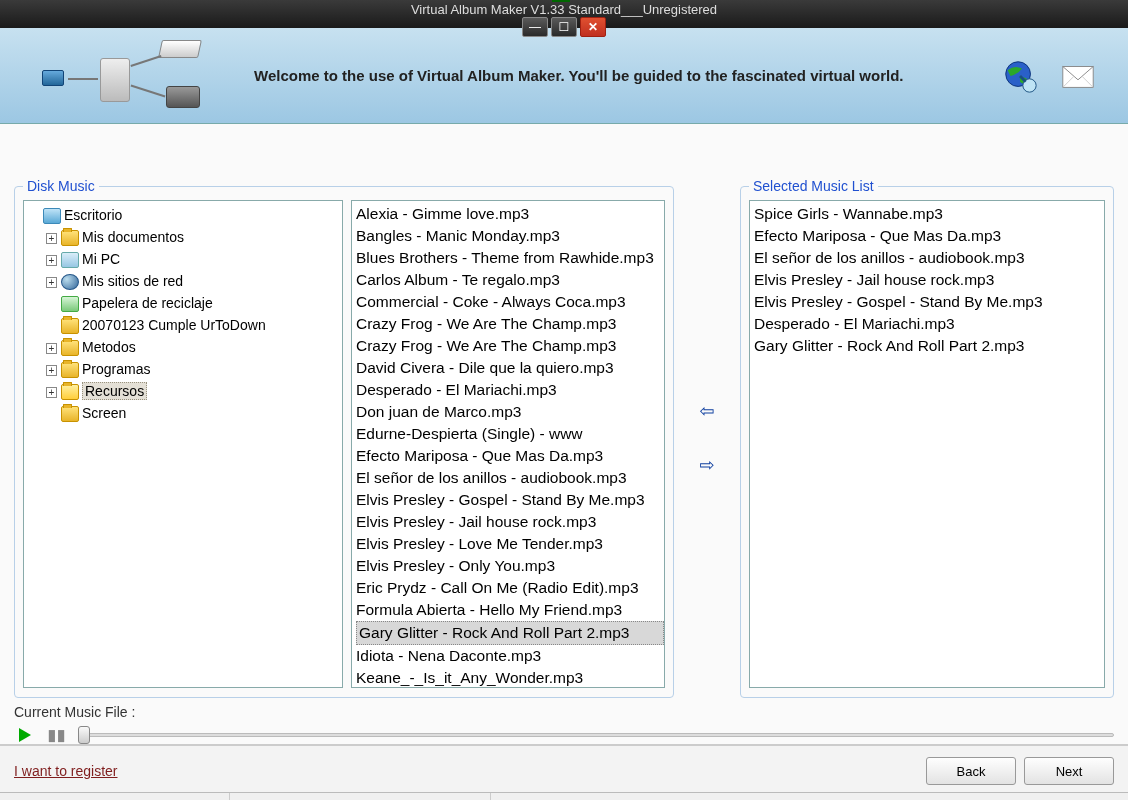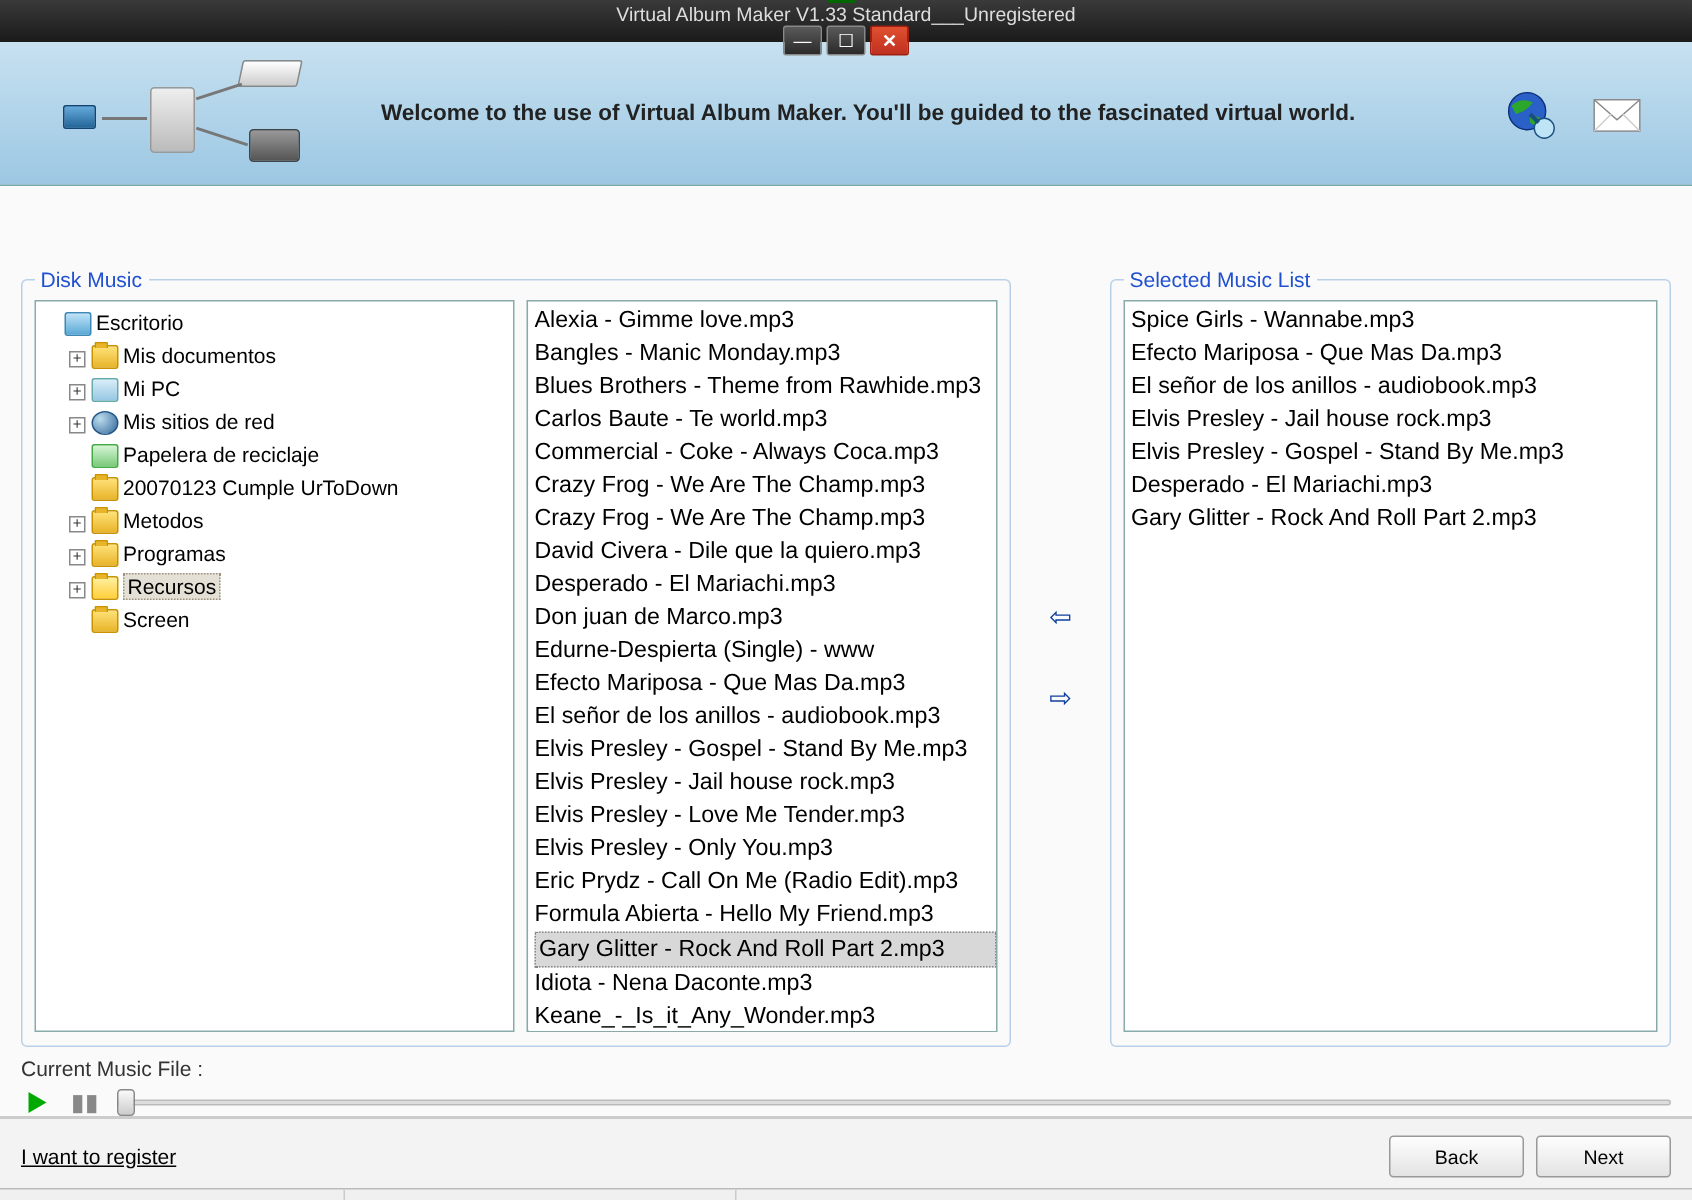"Carlos Baute - Te world.mp3" div { text: Baute - Te world.mp3 -> Album - Te regalo.mp3 }
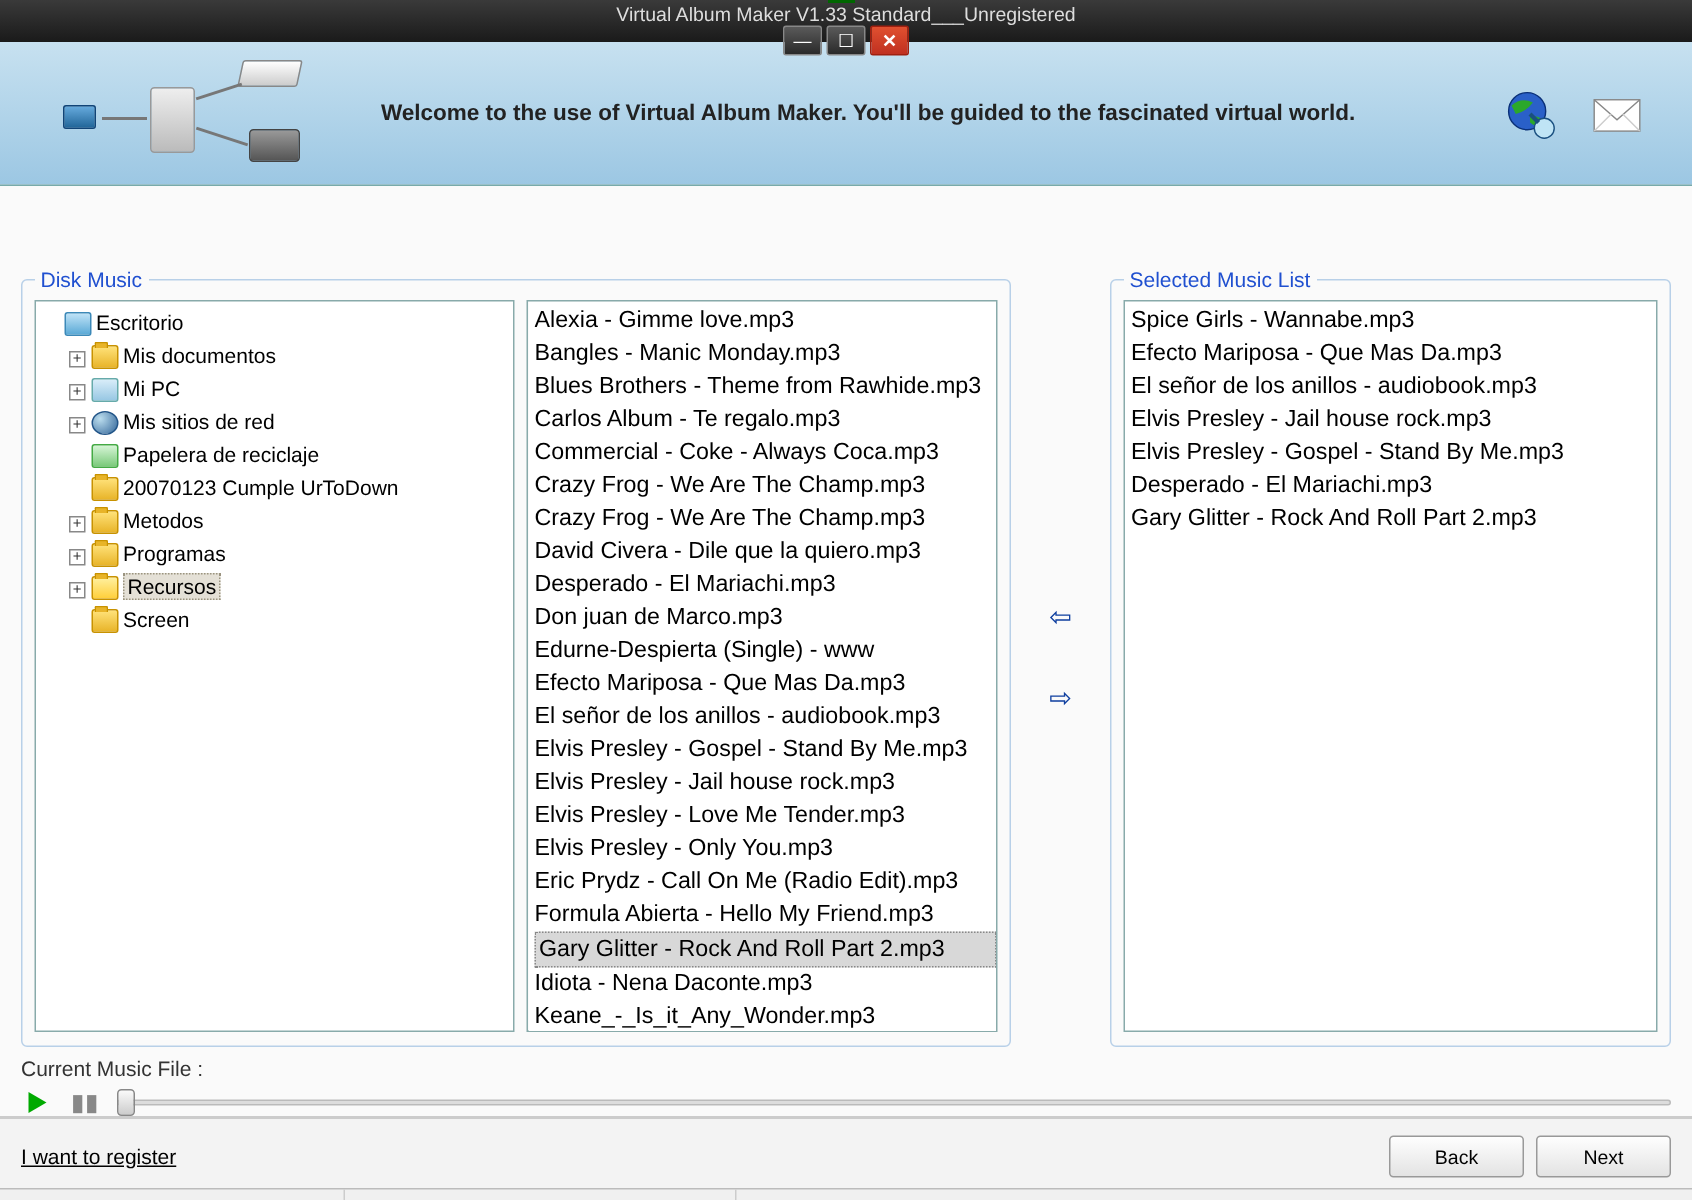"I want to register" .bottom a { color: #000000 -> #7f1d1d }
